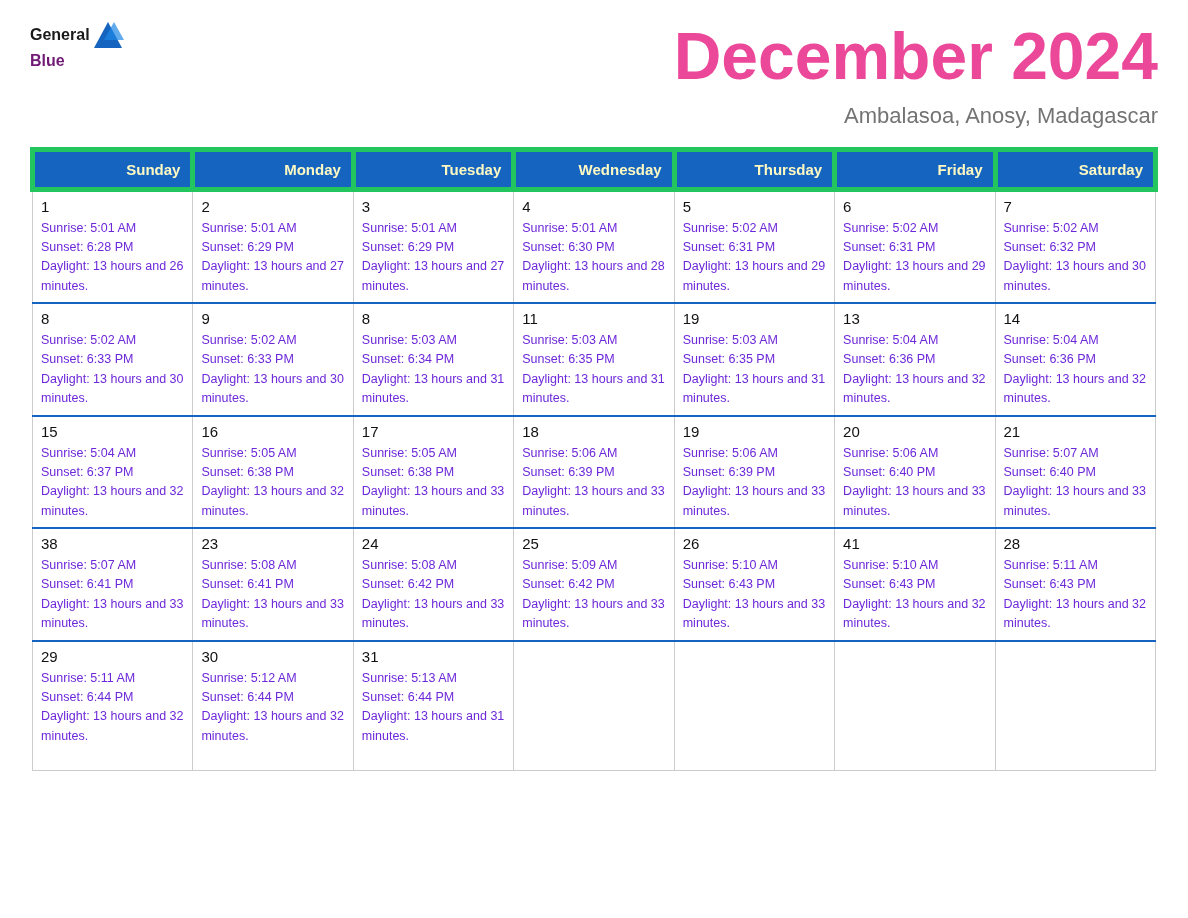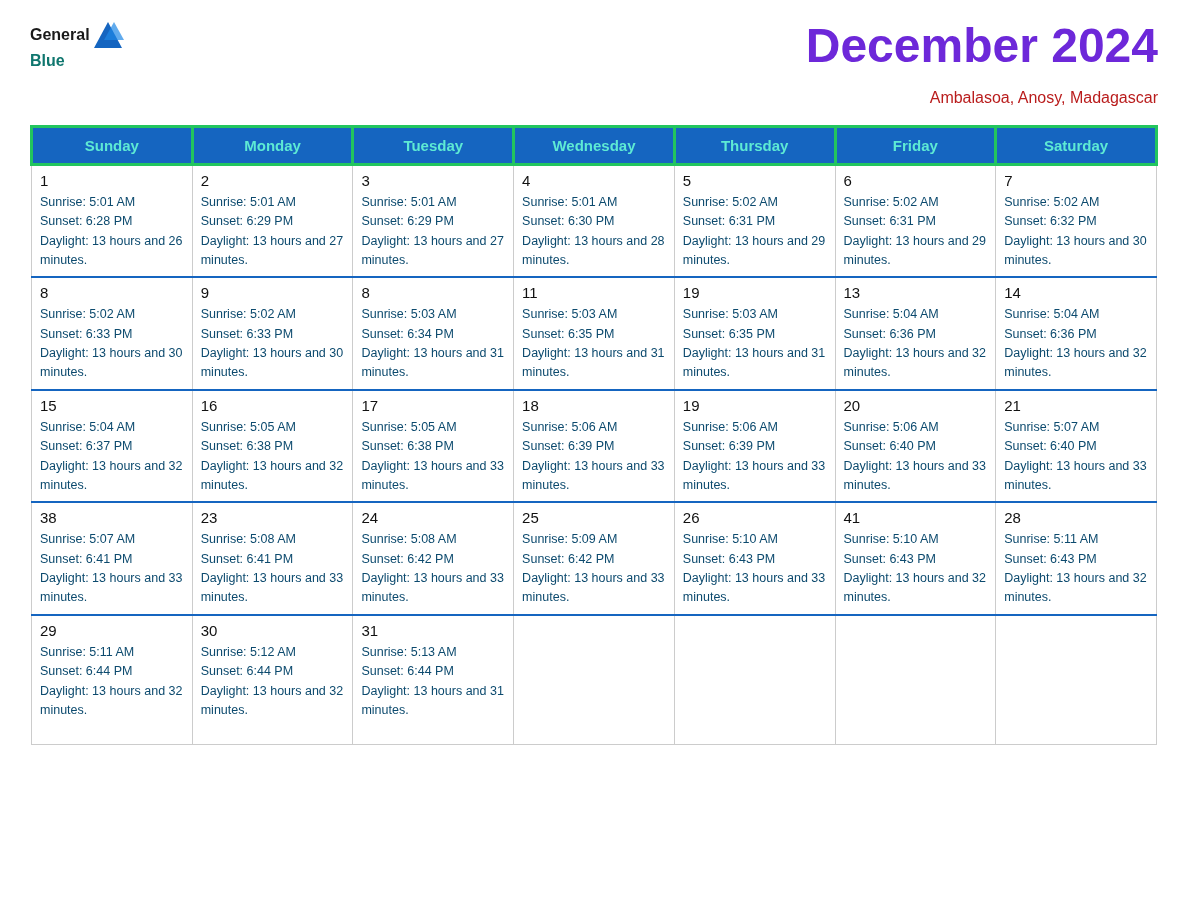"Blue" .logo-text .blue { color: #0f766e -> #701a75 }
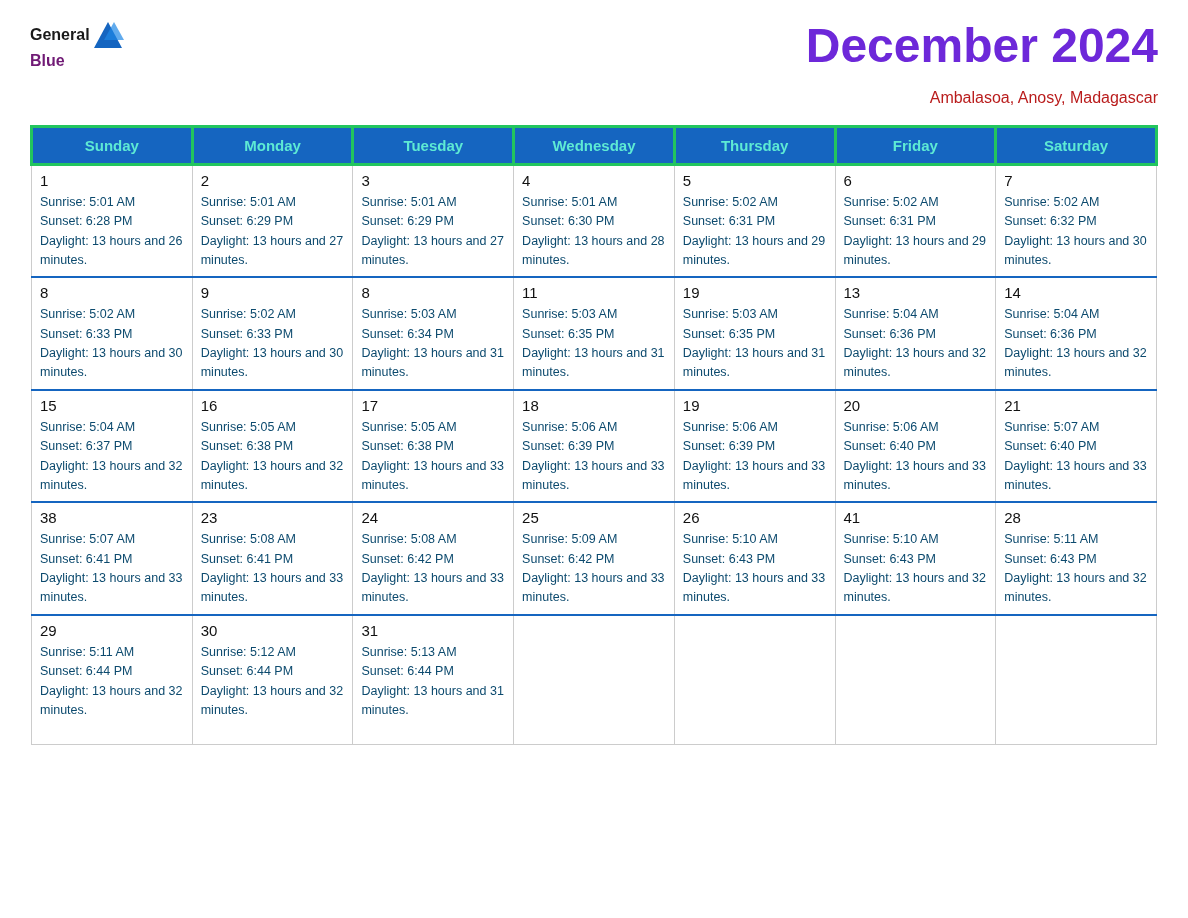"December 2024" .month-year-title { color: #6d28d9 -> #ec4899; font-size: 48px -> 66px }
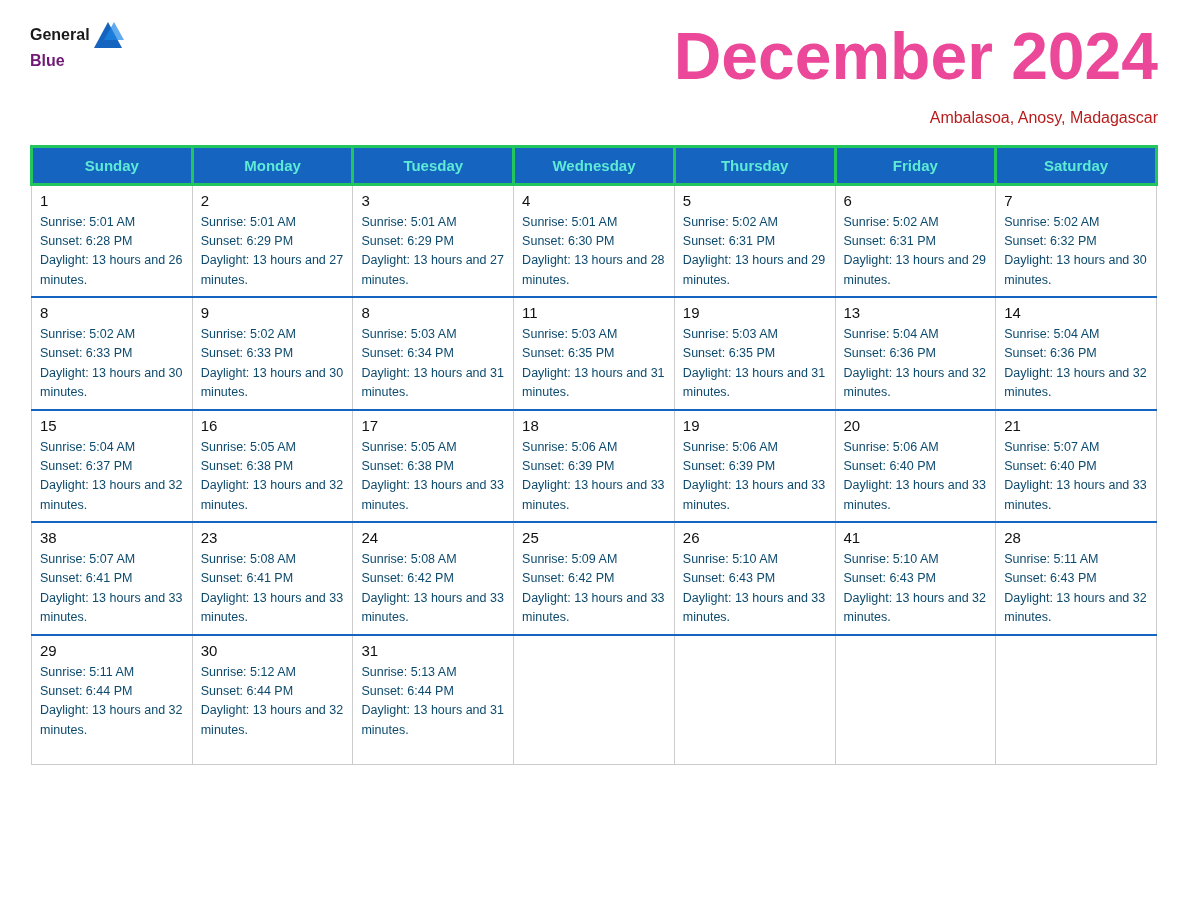"Ambalasoa, Anosy, Madagascar" .location-subtitle { color: #b91c1c -> #737373; font-size: 16px -> 22px; margin-top: 16px -> 10px }
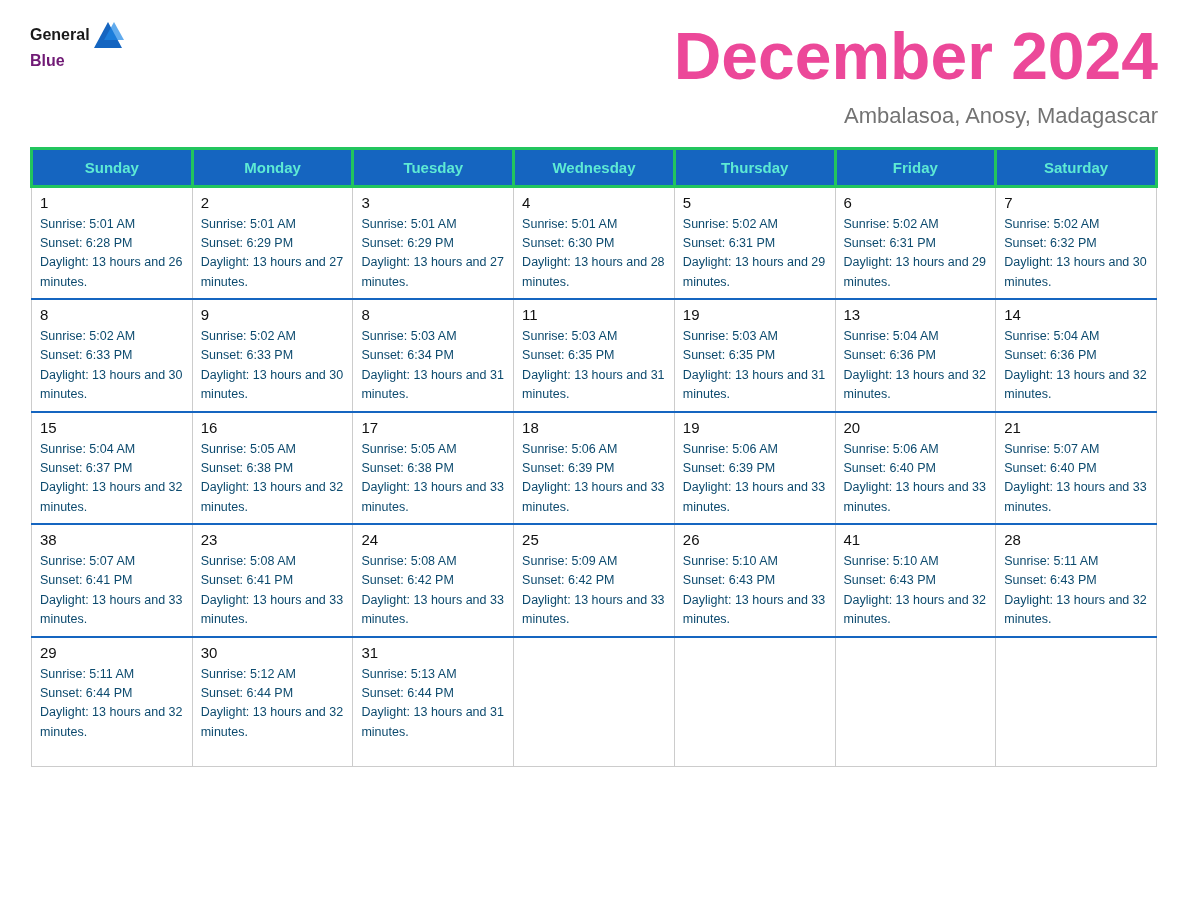"Sunday" thead th { border: 3px solid #22c55e -> 5px solid #22c55e; color: #5eead4 -> #fef9c3; text-align: center -> right }
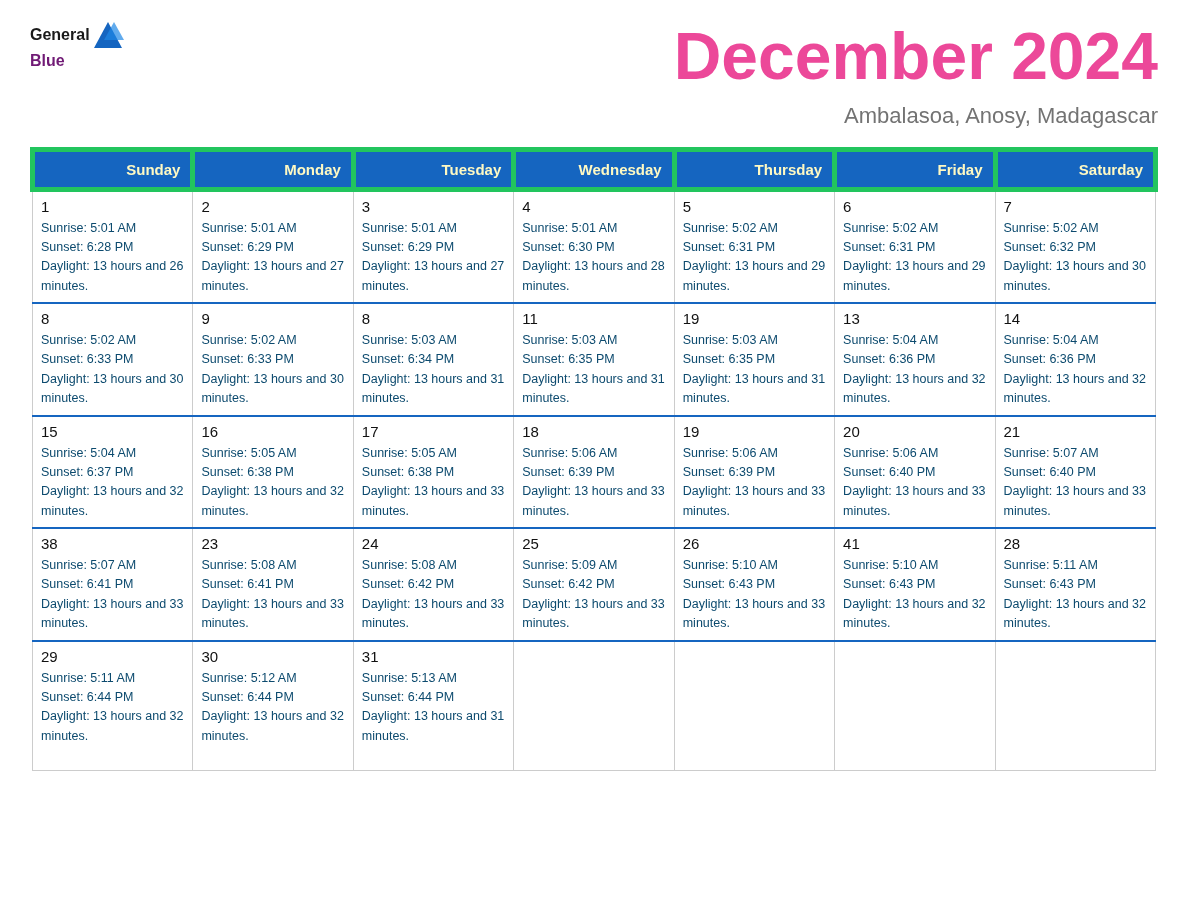"Sunrise: 5:01 AM" .day-info { color: #0c4a6e -> #6d28d9 }
